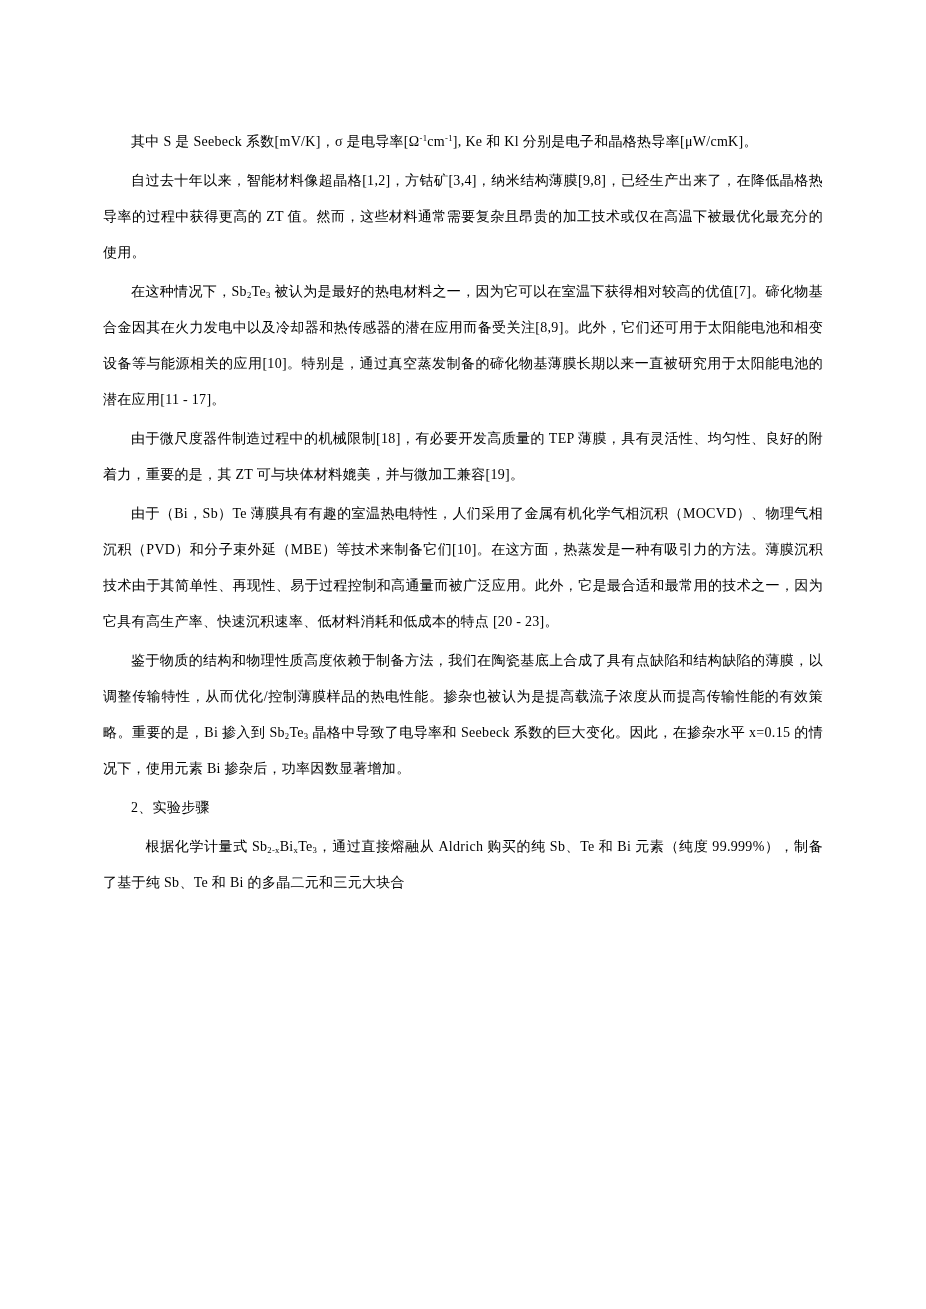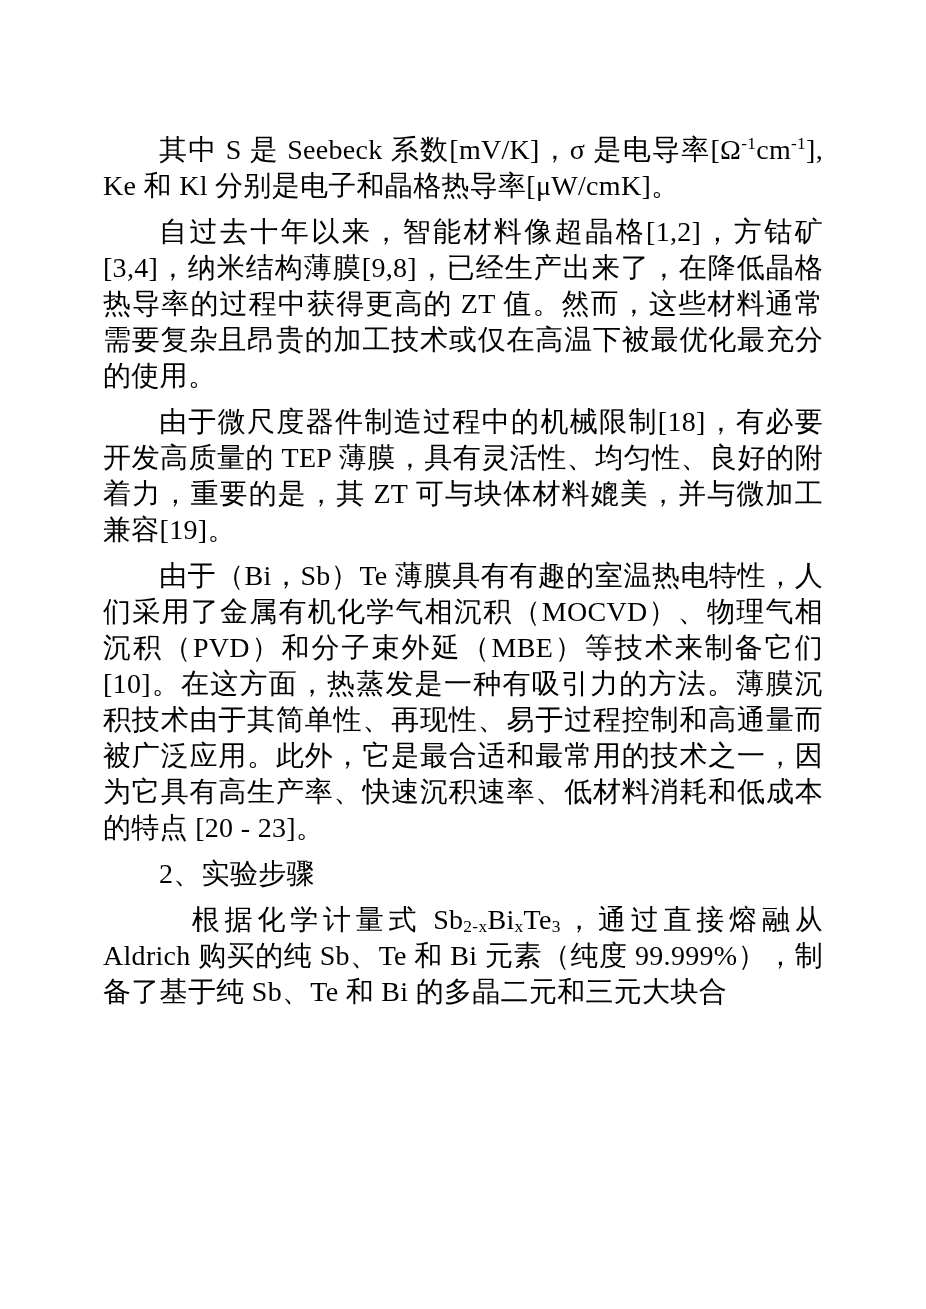"其中 S 是 Seebeck 系数[mV/K]，σ" .para { font-size: 28px -> 14px; margin: 10px 0 3px 0 -> 2px 0 3px 0 }
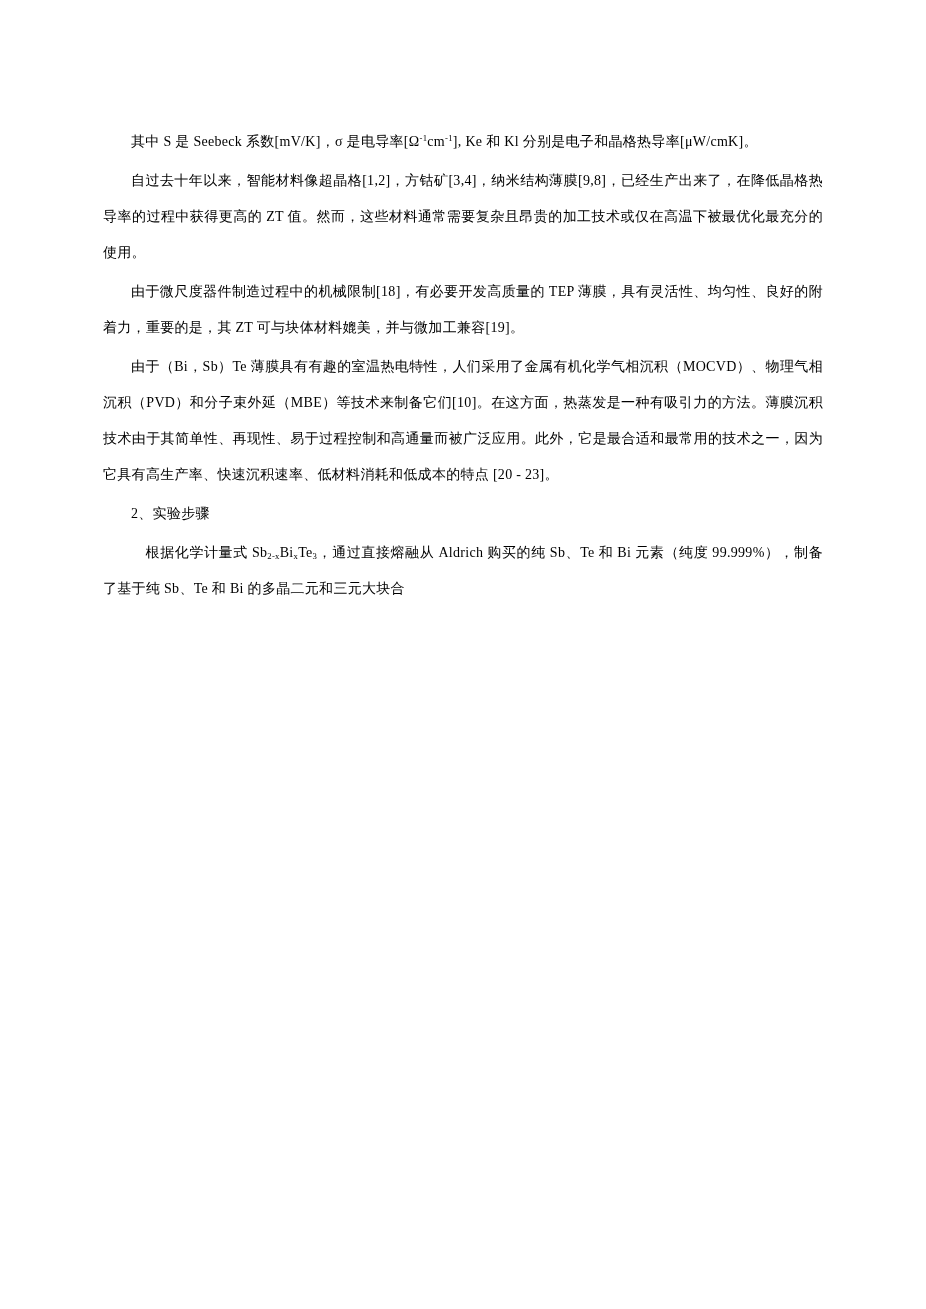"在这种情况下，Sb2Te3" p.para { html: none -> <p><span>在这种情况下，Sb</span><sub>2</sub><span>Te</span><sub>3</sub><span> 被认为是最好的热电材料之一，因为它可以在室温下获得相对较高的优值[7]。碲化物基合金因其在火力发电中以及冷却器和热传感器的潜在应用而备受关注[8,9]。此外，它们还可用于太阳能电池和相变设备等与能源相关的应用[10]。特别是，通过真空蒸发制备的碲化物基薄膜长期以来一直被研究用于太阳能电池的潜在应用[11 - 17]。</span></p> }
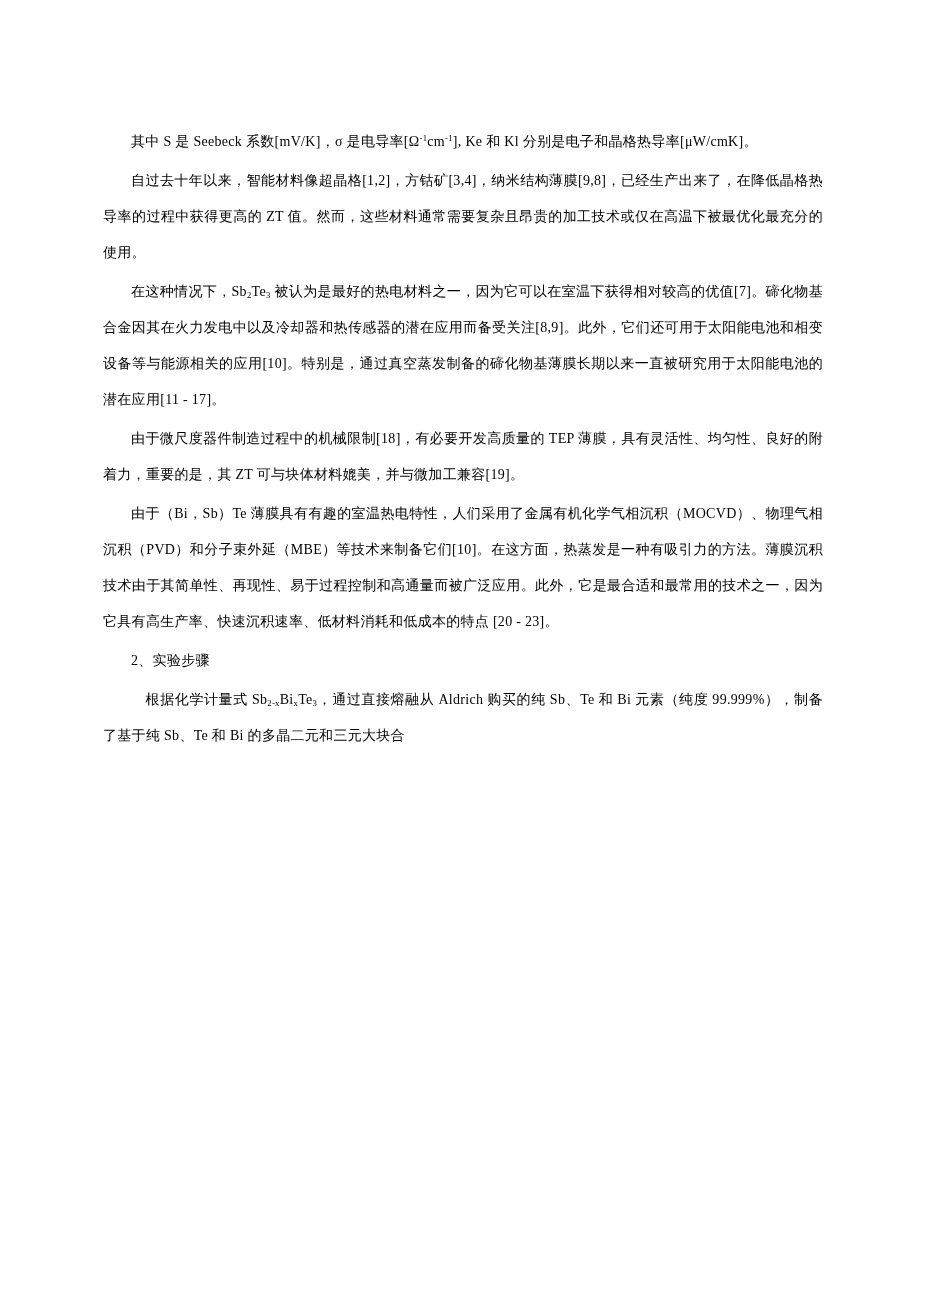"鉴于物质的结构和物理性质高度依赖于制备方法，我们在陶瓷基底上合成了具有点缺陷和结" p.para { html: none -> <p><span>鉴于物质的结构和物理性质高度依赖于制备方法，我们在陶瓷基底上合成了具有点缺陷和结构缺陷的薄膜，以调整传输特性，从而优化/控制薄膜样品的热电性能。掺杂也被认为是提高载流子浓度从而提高传输性能的有效策略。重要的是，Bi 掺入到 Sb</span><sub>2</sub><span>Te</span><sub>3</sub><span> 晶格中导致了电导率和 Seebeck 系数的巨大变化。因此，在掺杂水平 x=0.15 的情况下，使用元素 Bi 掺杂后，功率因数显著增加。</span></p> }
